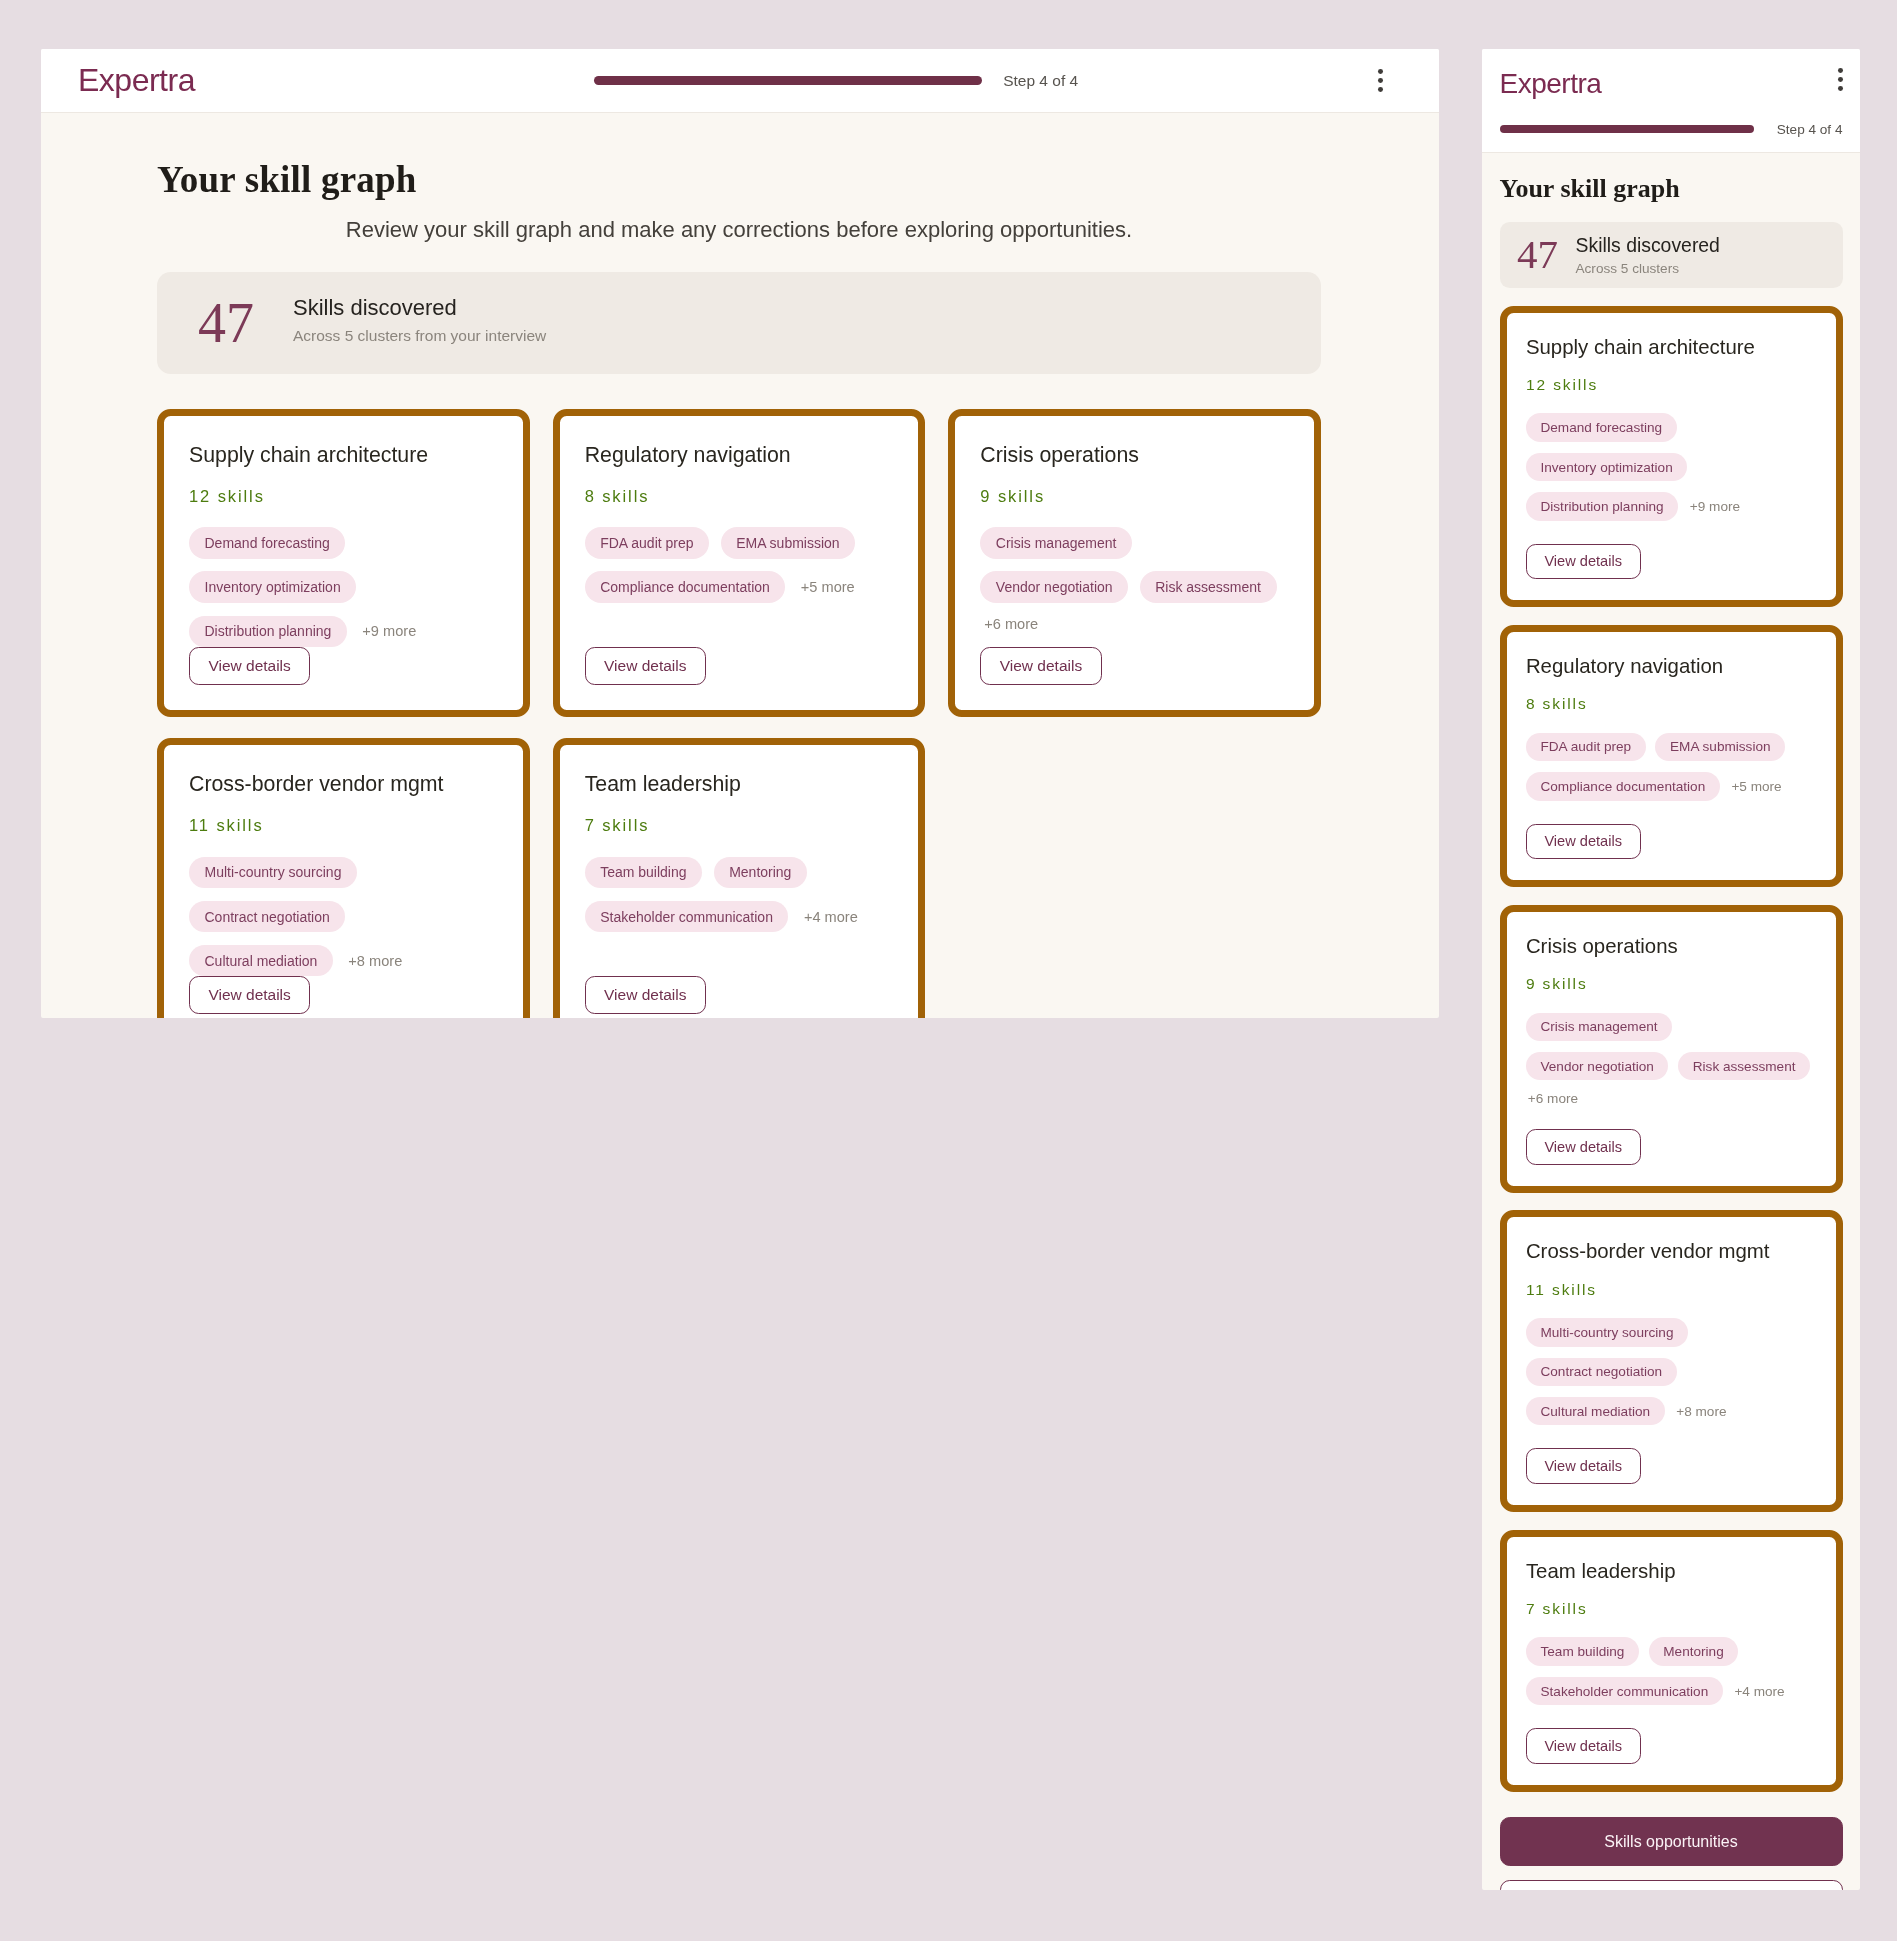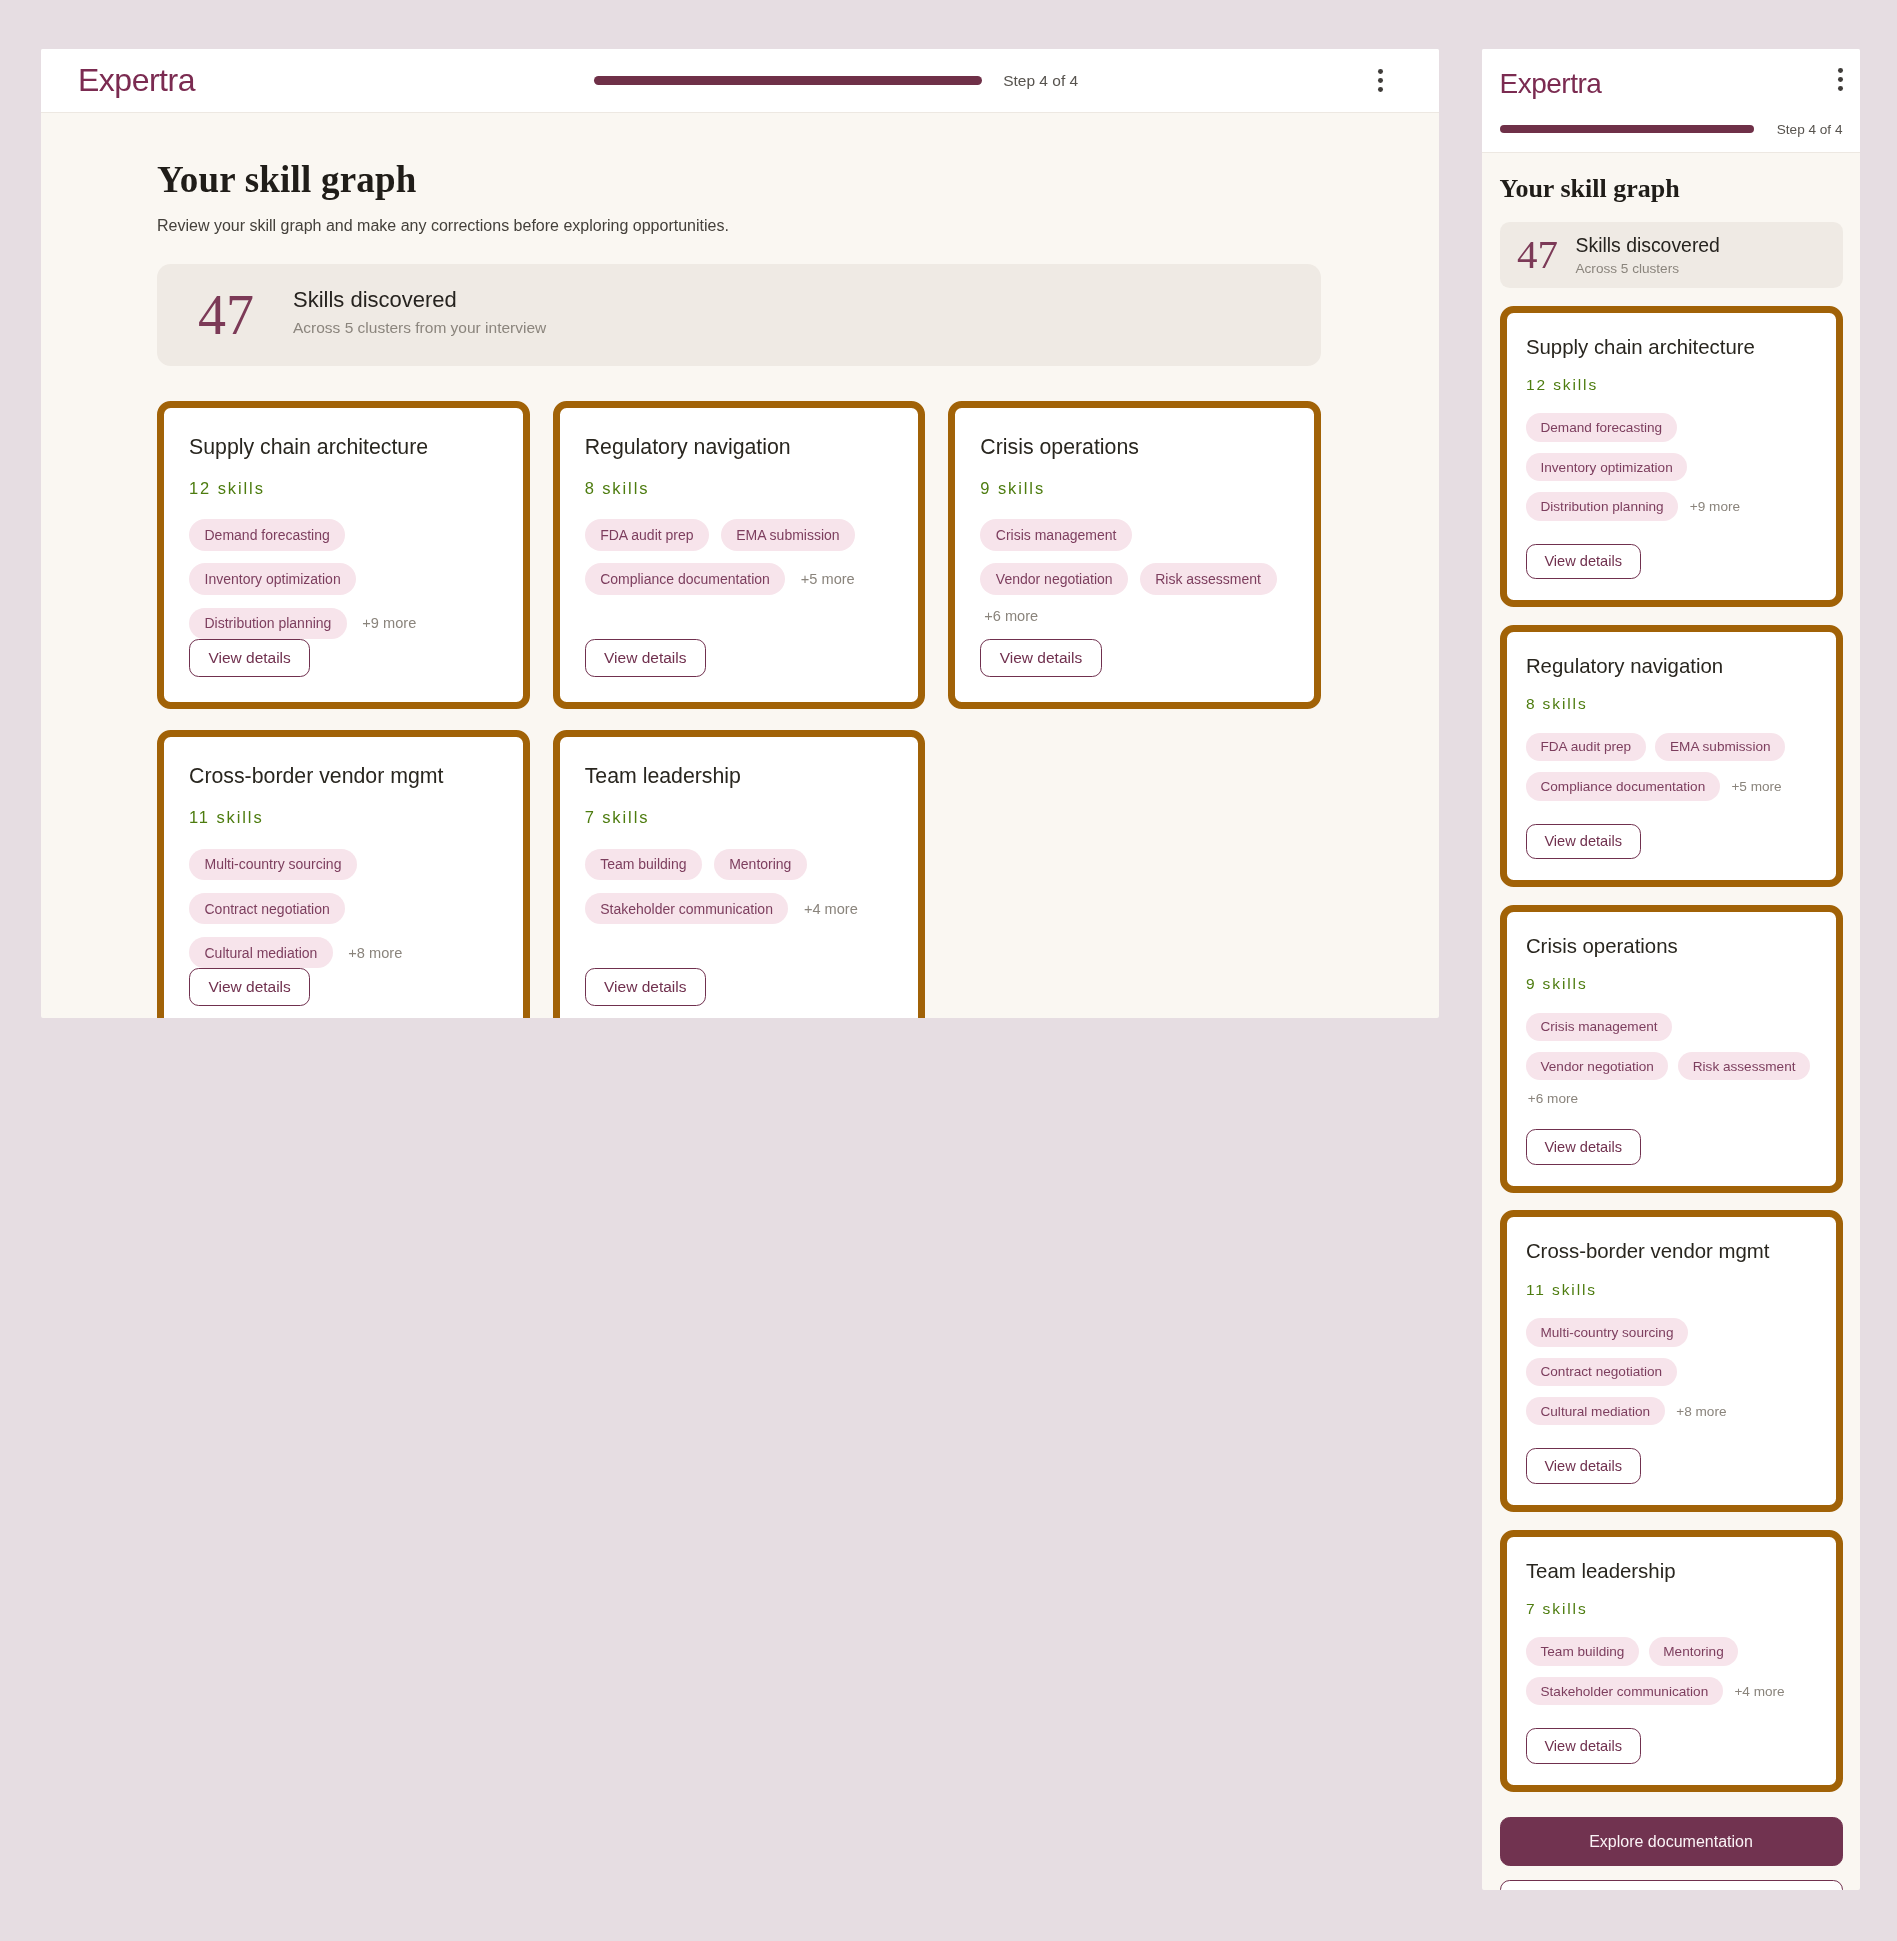"Review your skill graph and" .desktop p.subtitle { font-size: 16px -> 22px; text-align: none -> center }
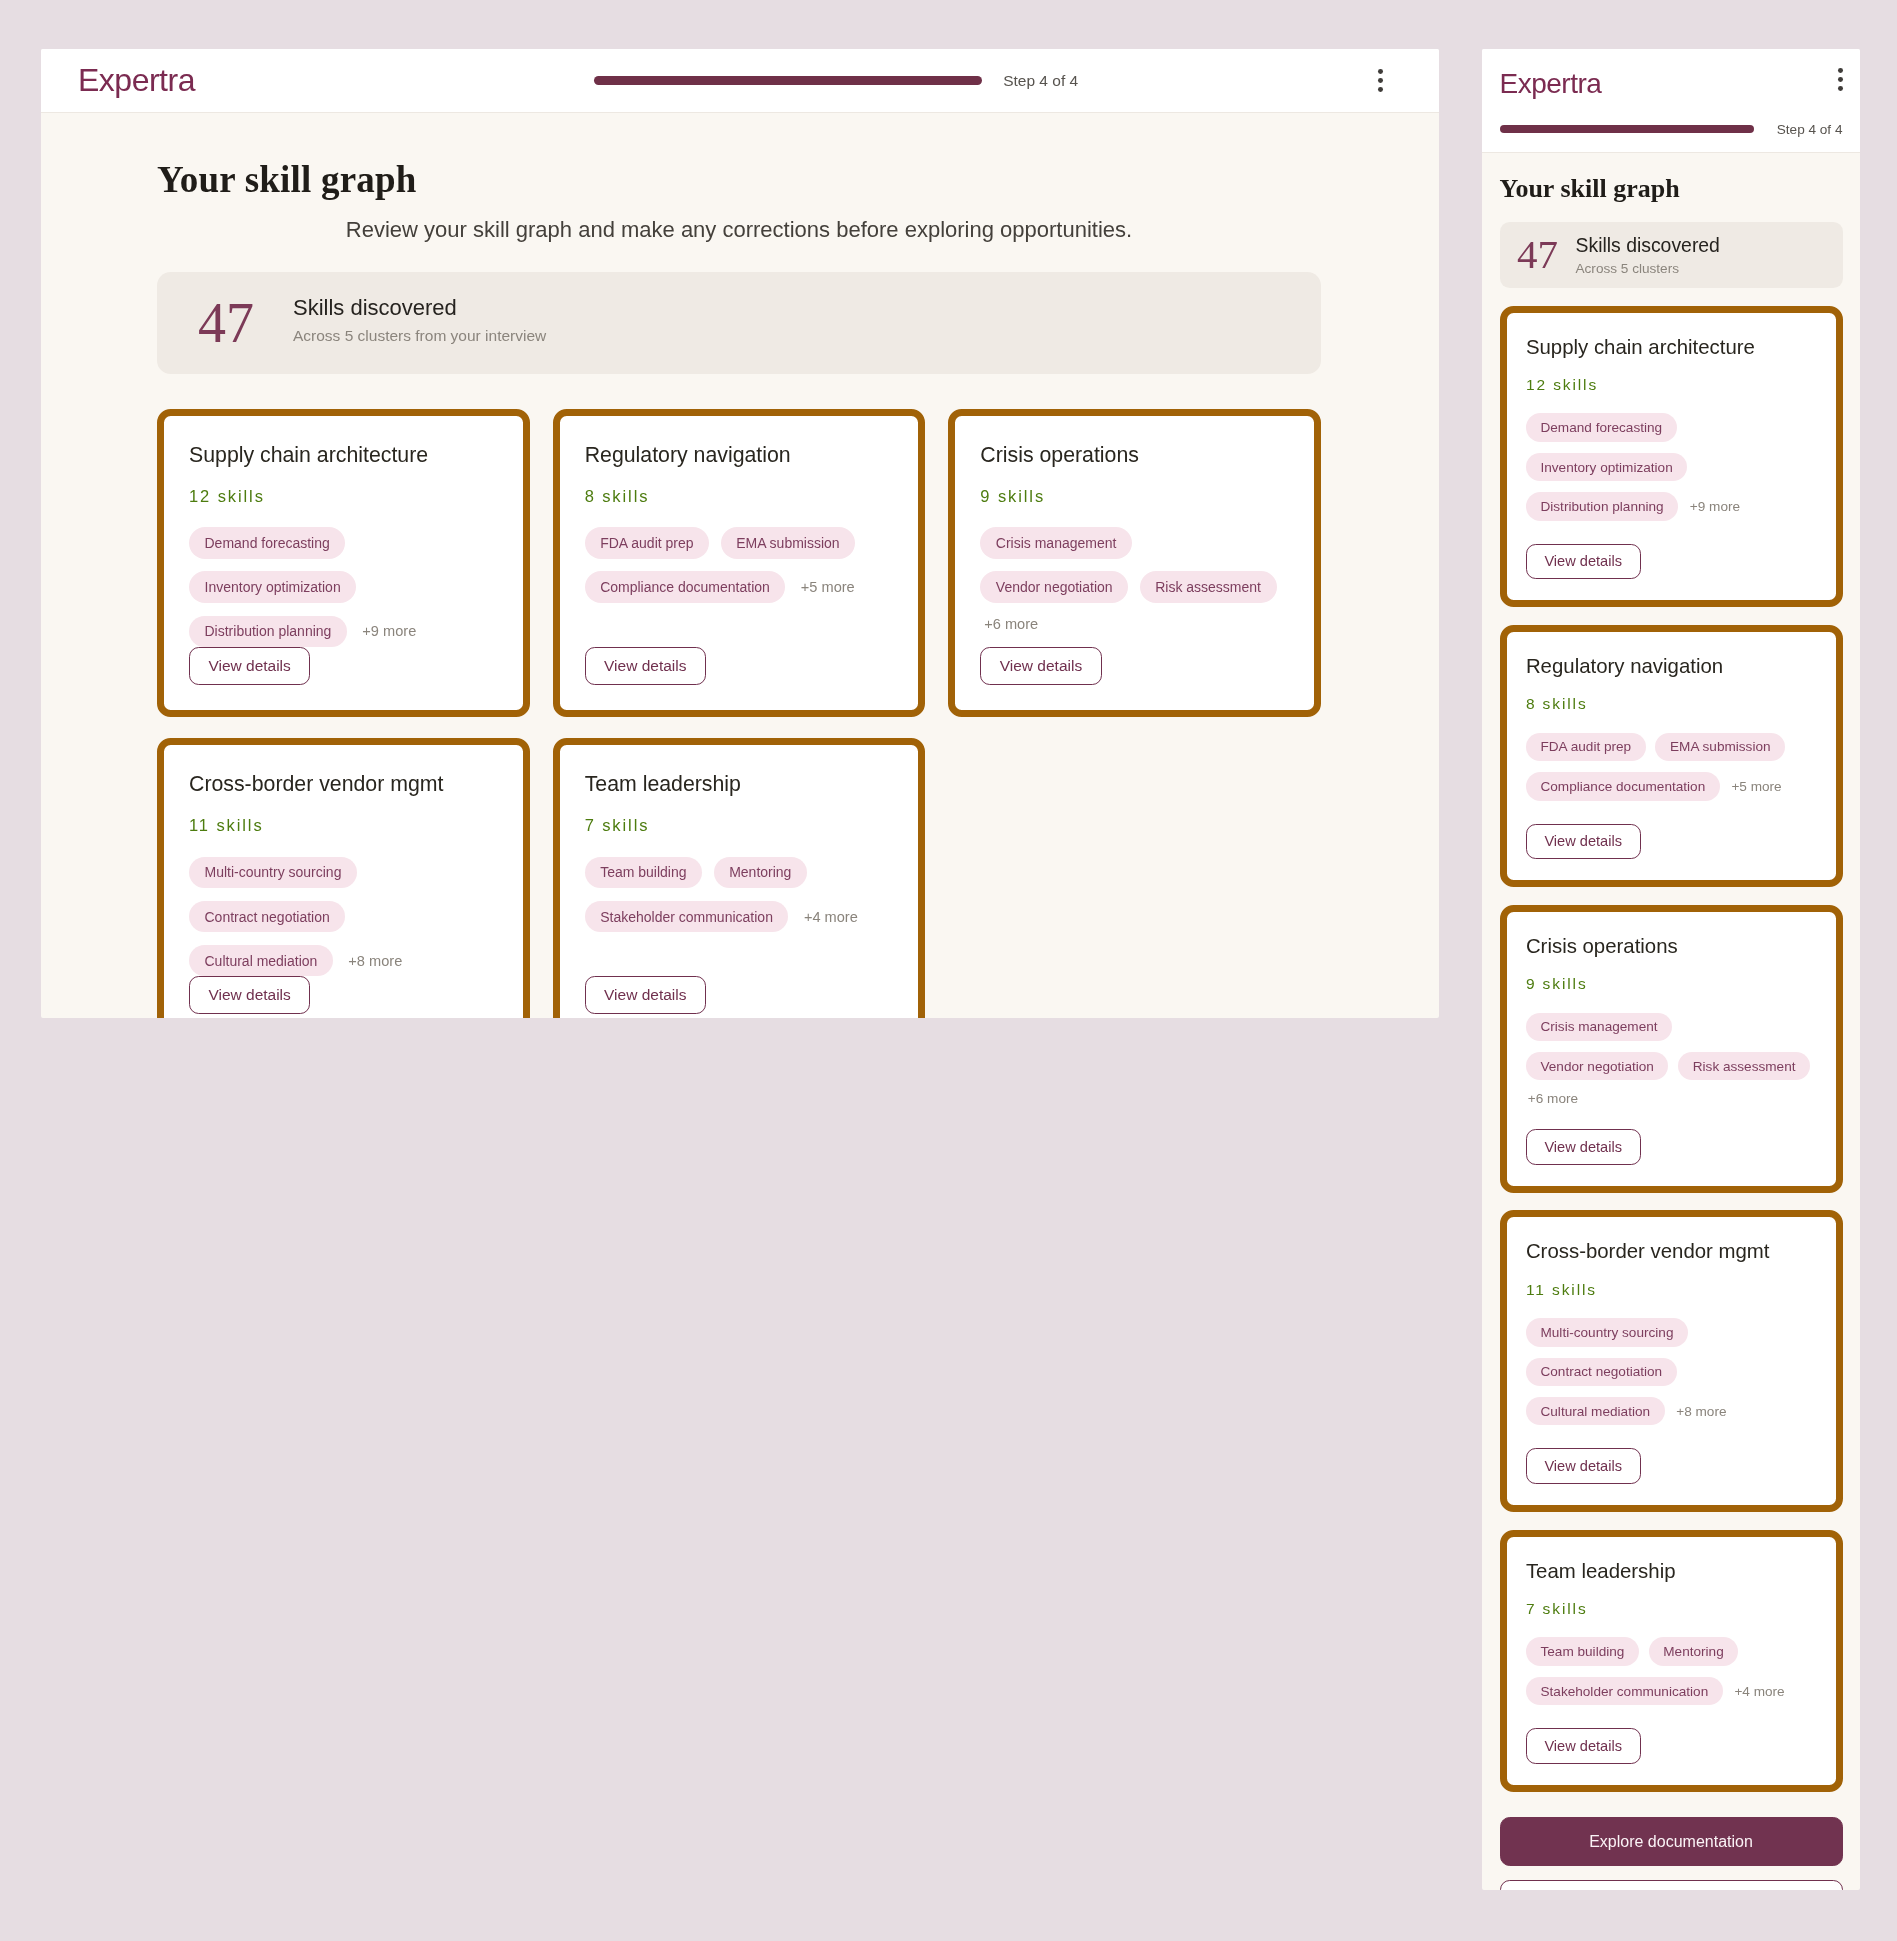"Explore documentation" button.btn-fill { text: Explore documentation -> Skills opportunities }
